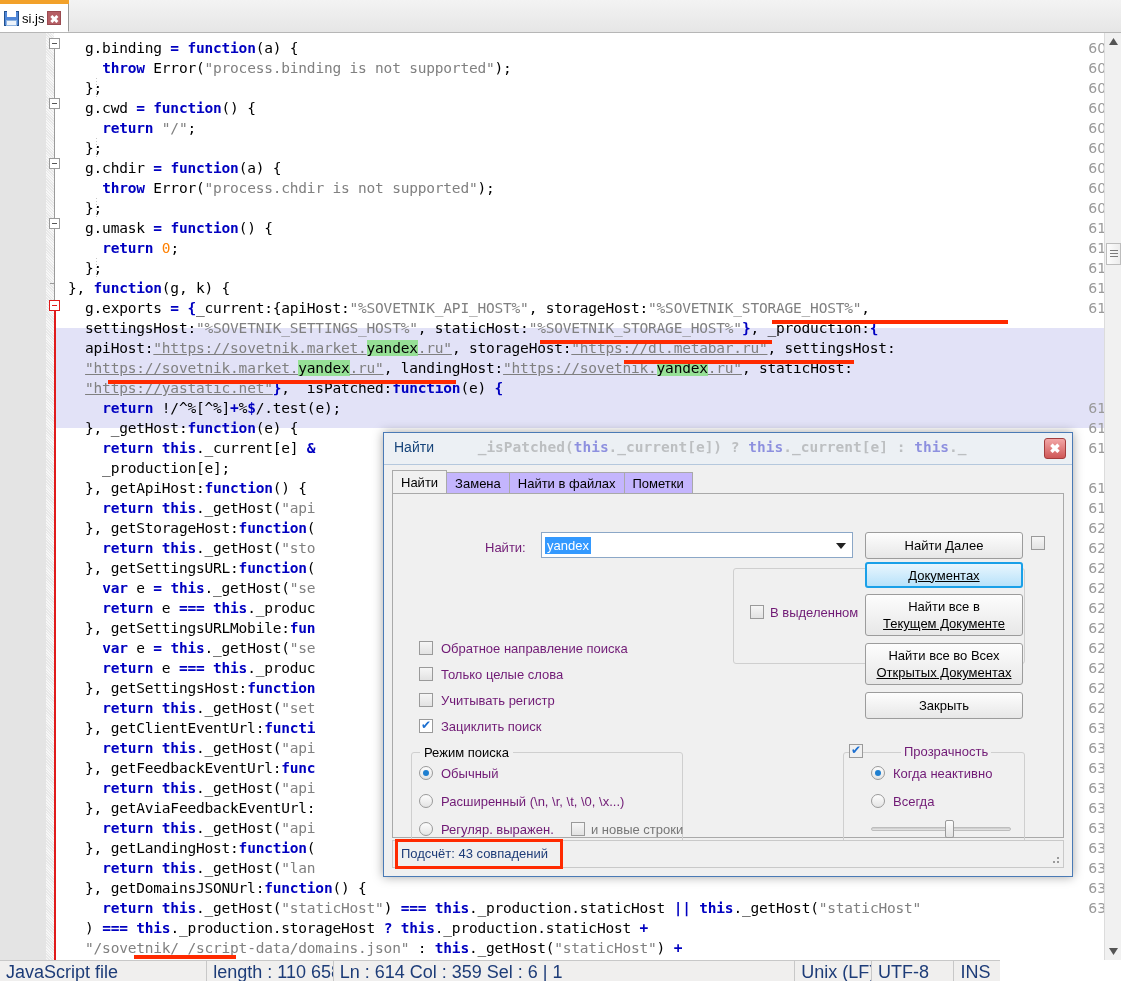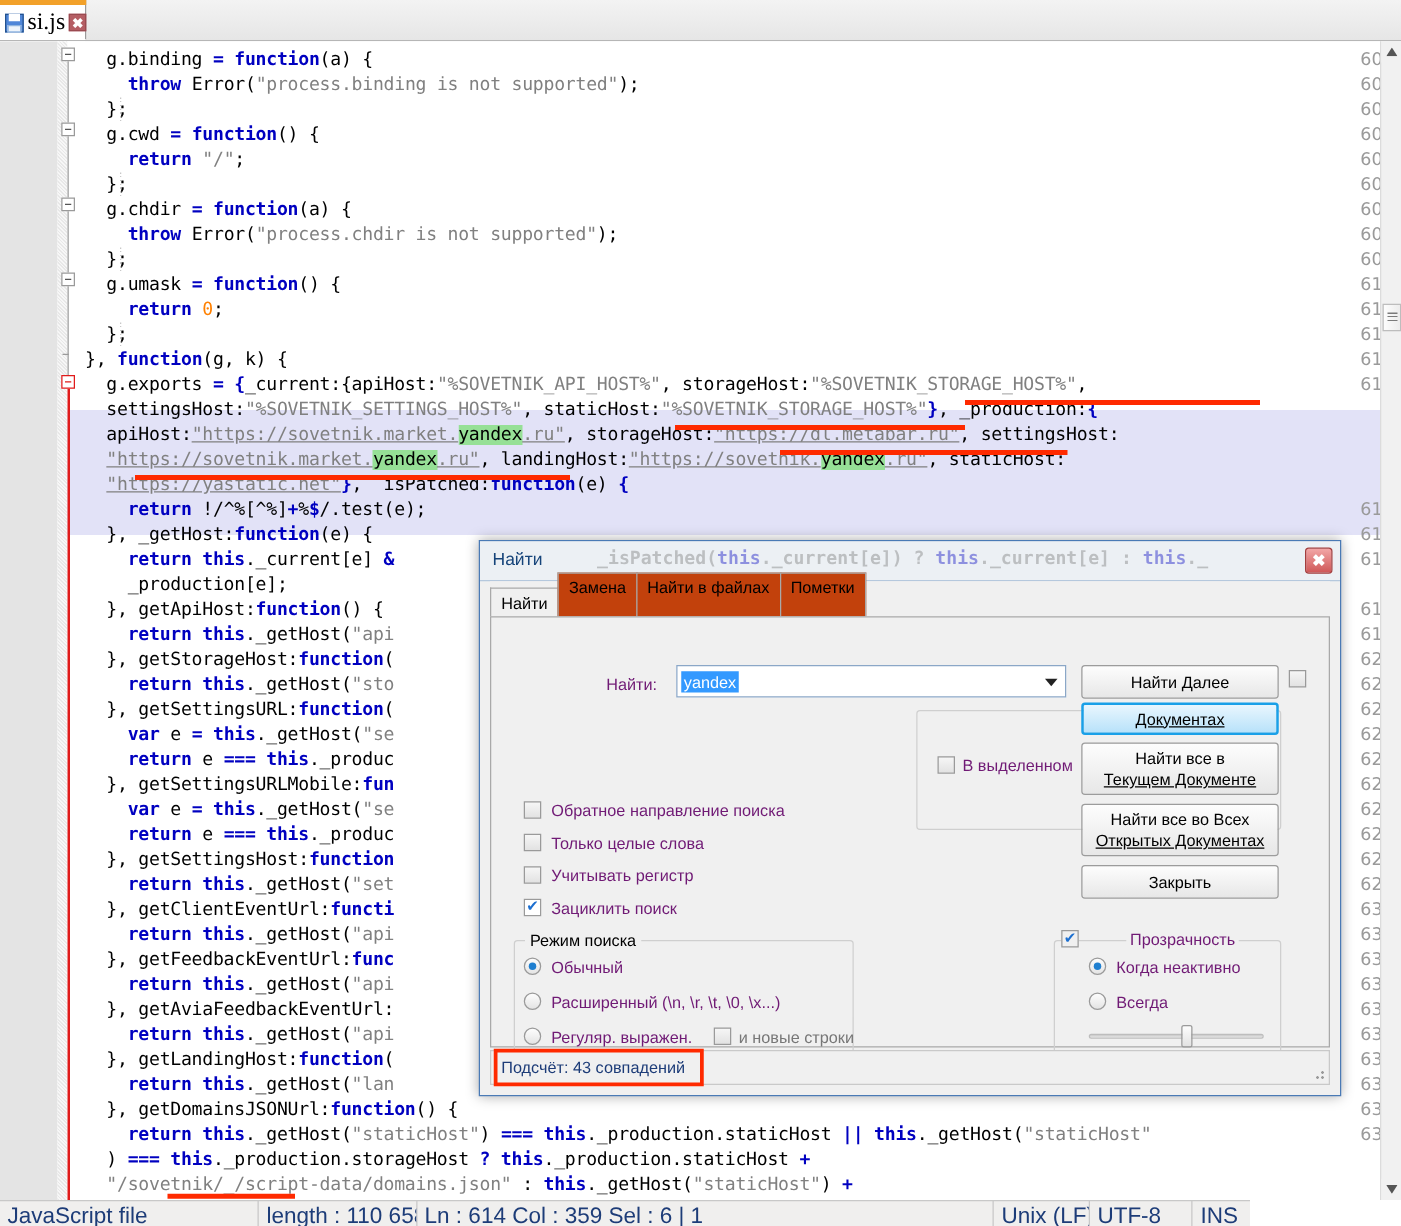"si.js" .tab-label { font-family: Liberation Serif, serif -> Liberation Sans, sans-serif; font-size: 19px -> 13px }
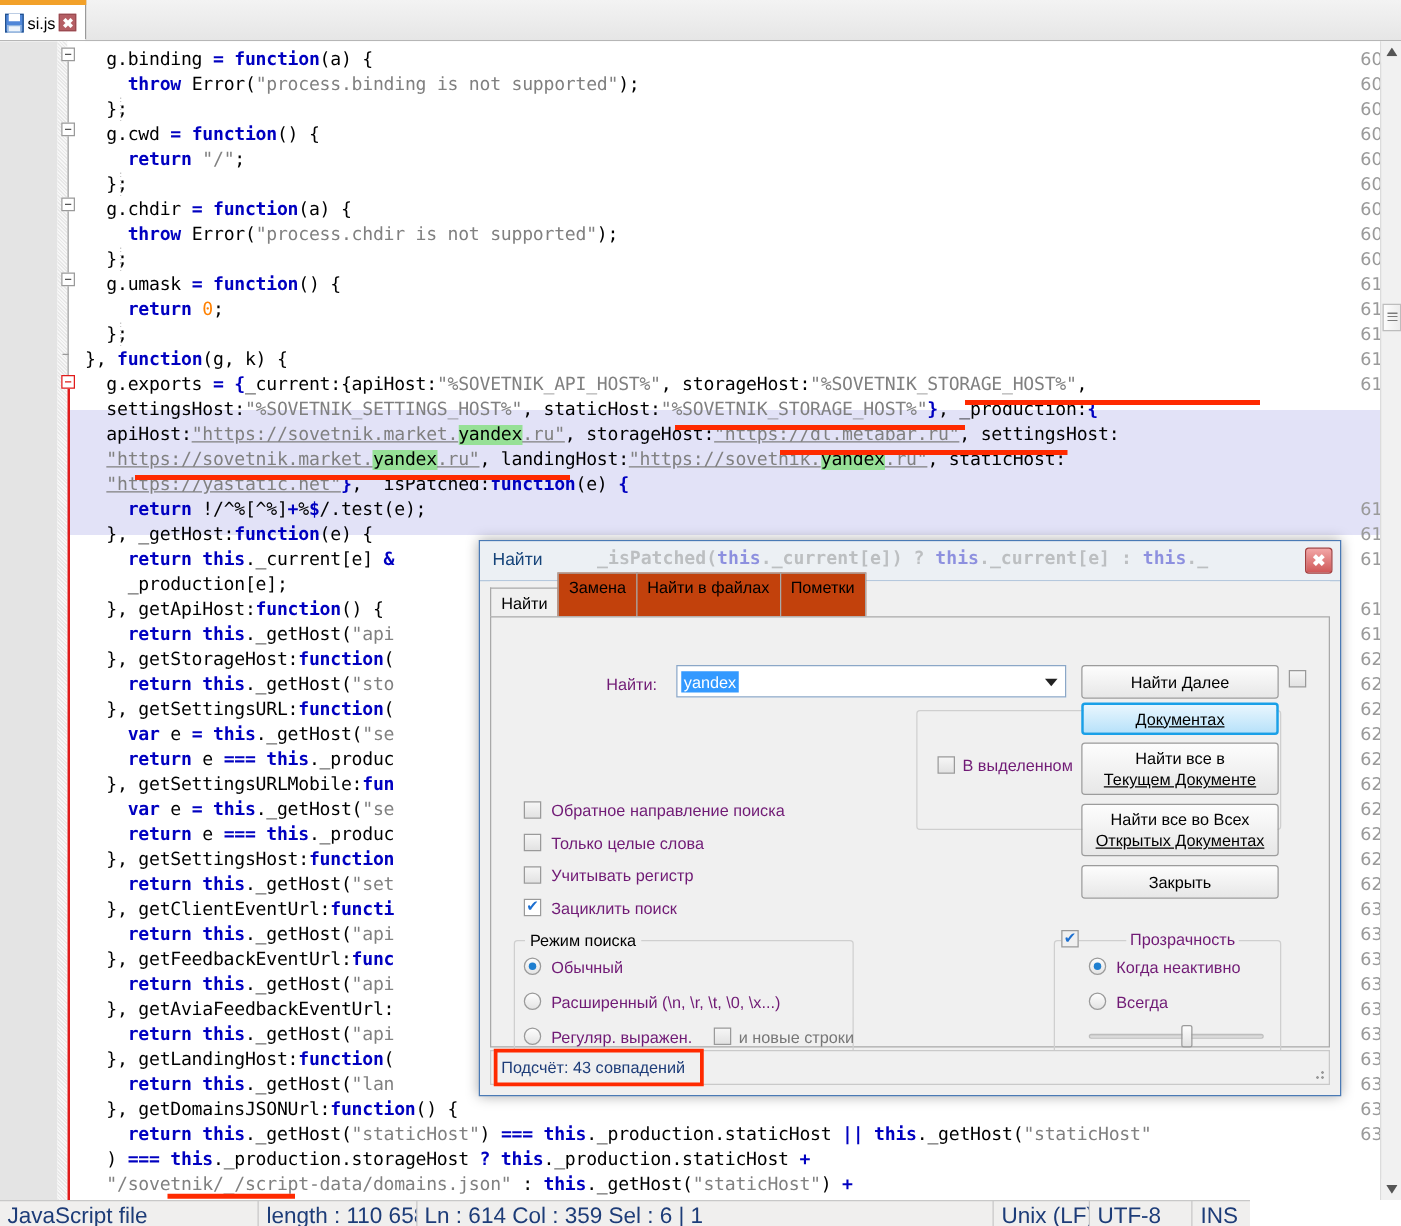"Замена" .dtab { background: #c2410c -> #c4b5fd; height: 36px -> 22px }
